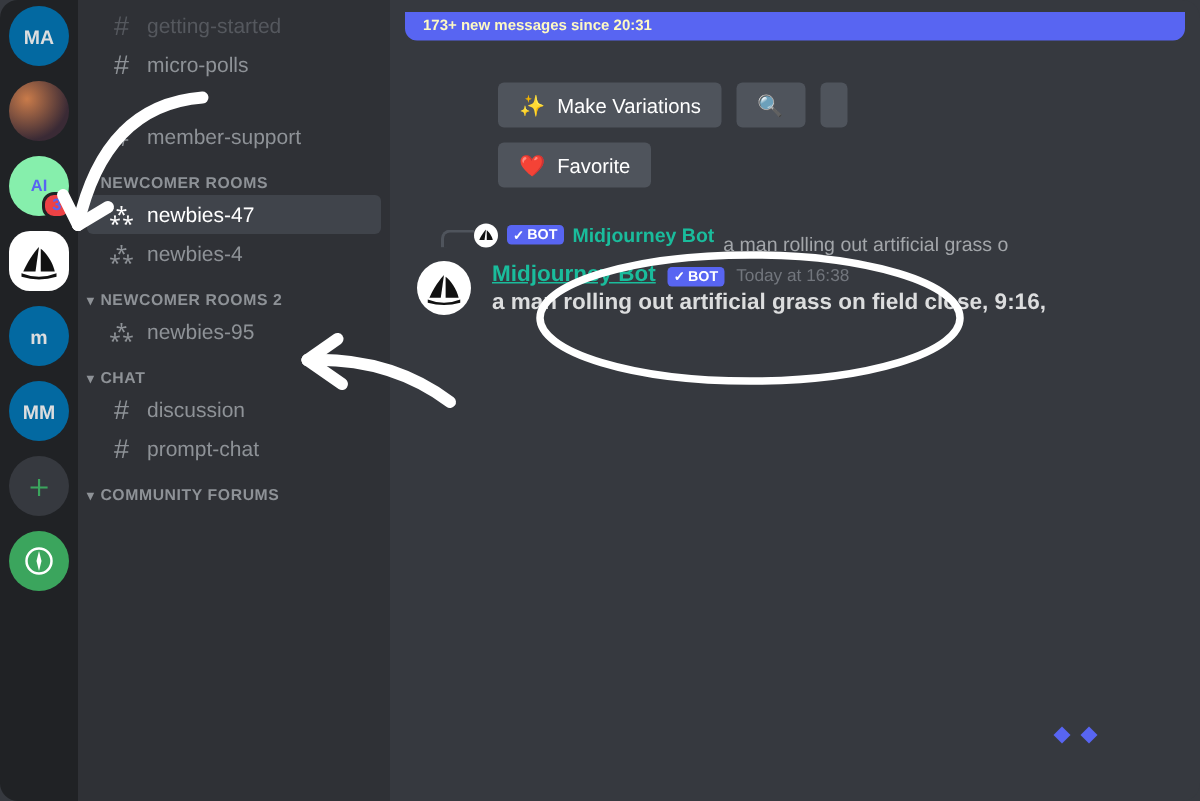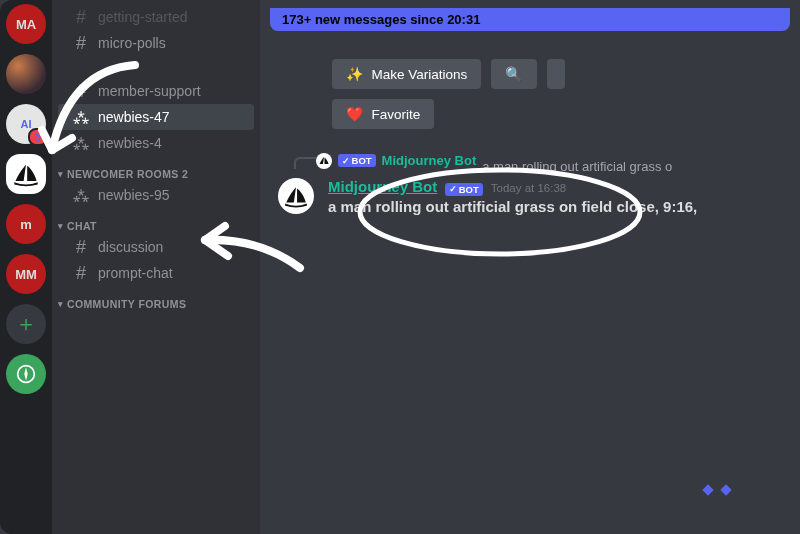"MA" .server-pill { background: #b91c1c -> #0369a1 }
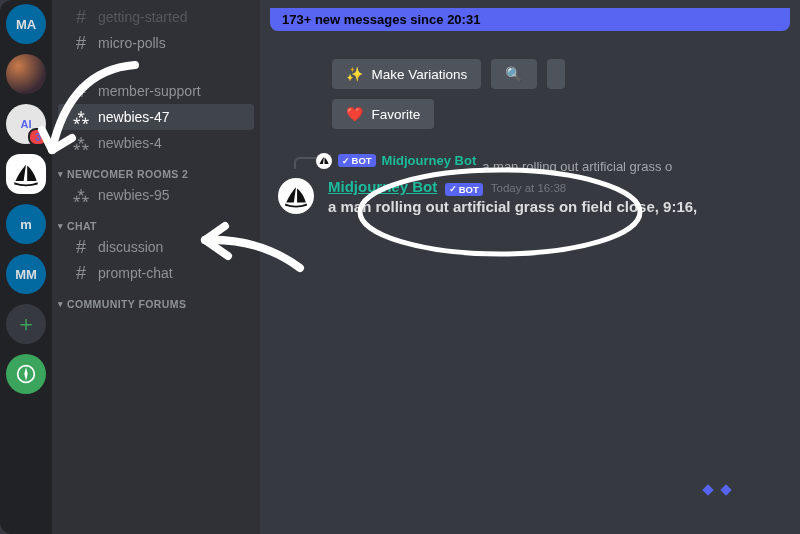"173+ new messages since 20:31" .new-msg-bar { color: #000000 -> #fef9c3; font-size: 13px -> 10px }
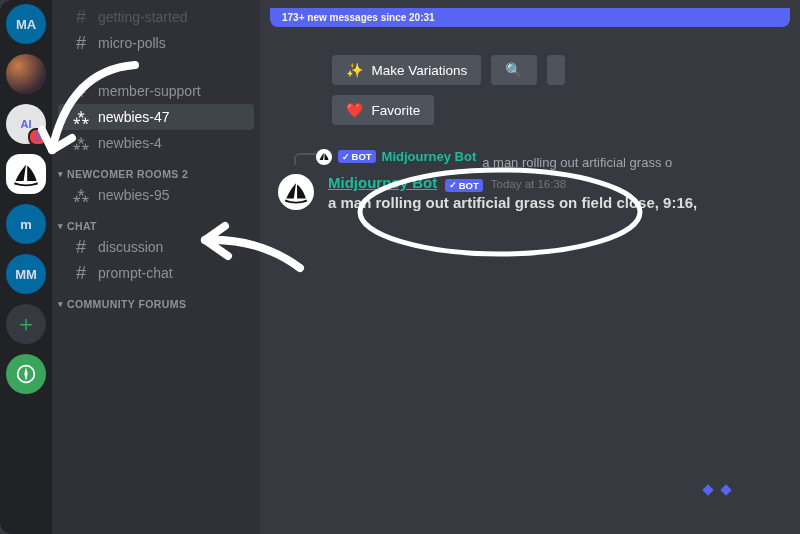"AI" .server-pill.partial { background: #e5e5e5 -> #86efac }
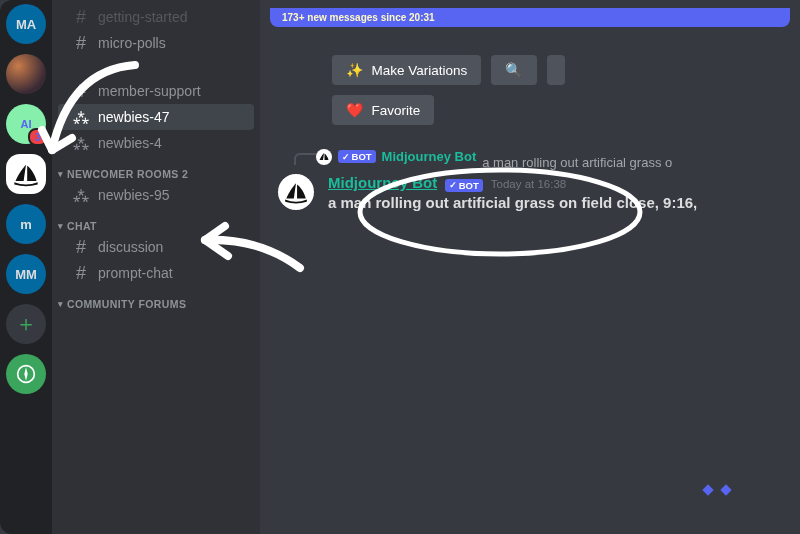"NEWCOMER ROOMS" div.cat { html: none -> <div> <span>▾</span> <span>NEWCOMER ROOMS</span> </div> }
